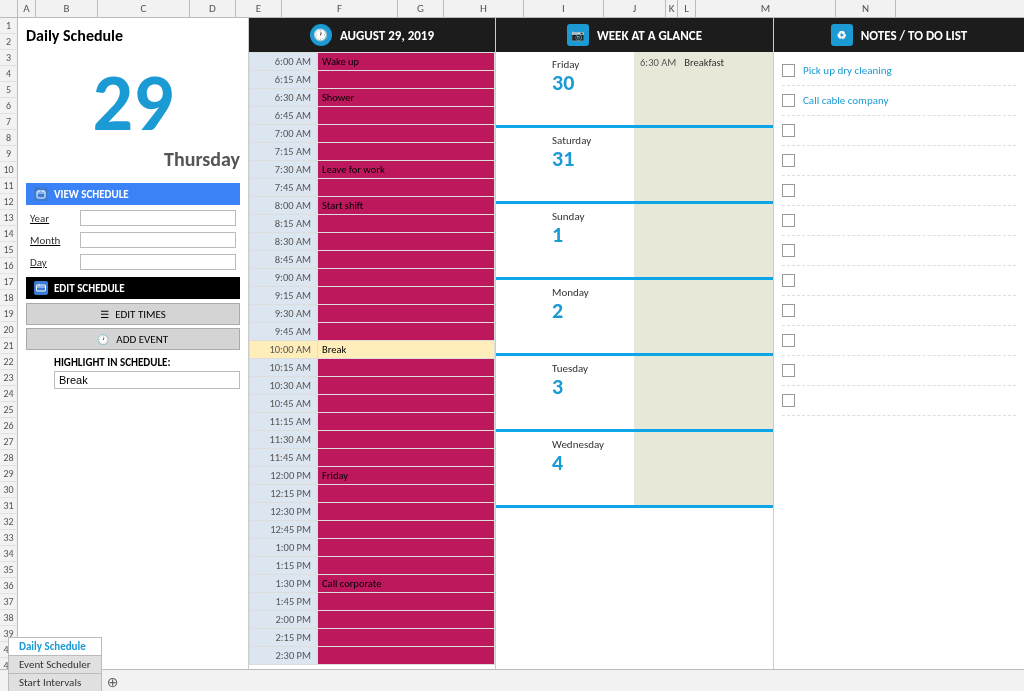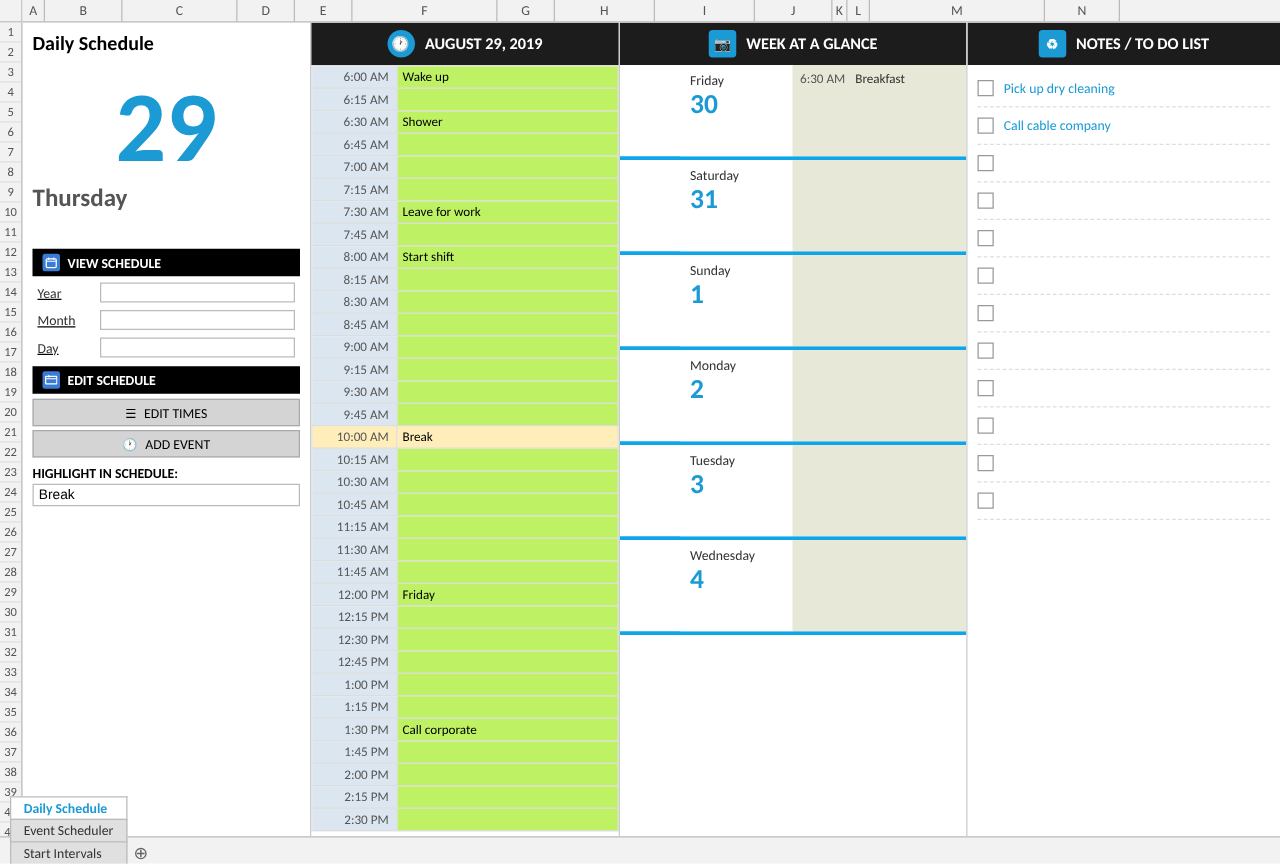"Wake up" .schedule-table tr td:last-child { background: #bef264 -> #be185d }
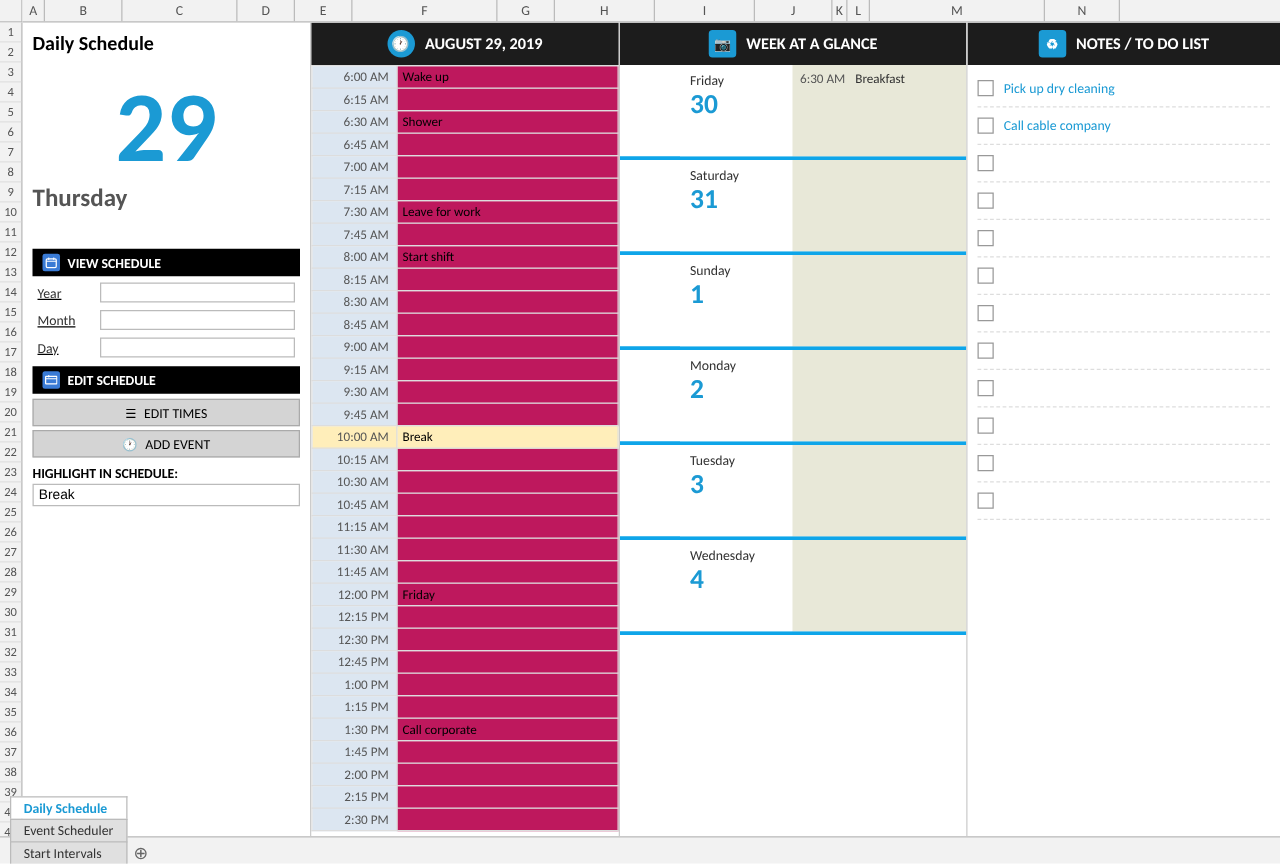"Thursday" .day-name { padding-bottom: 28px -> 12px; text-align: left -> right }
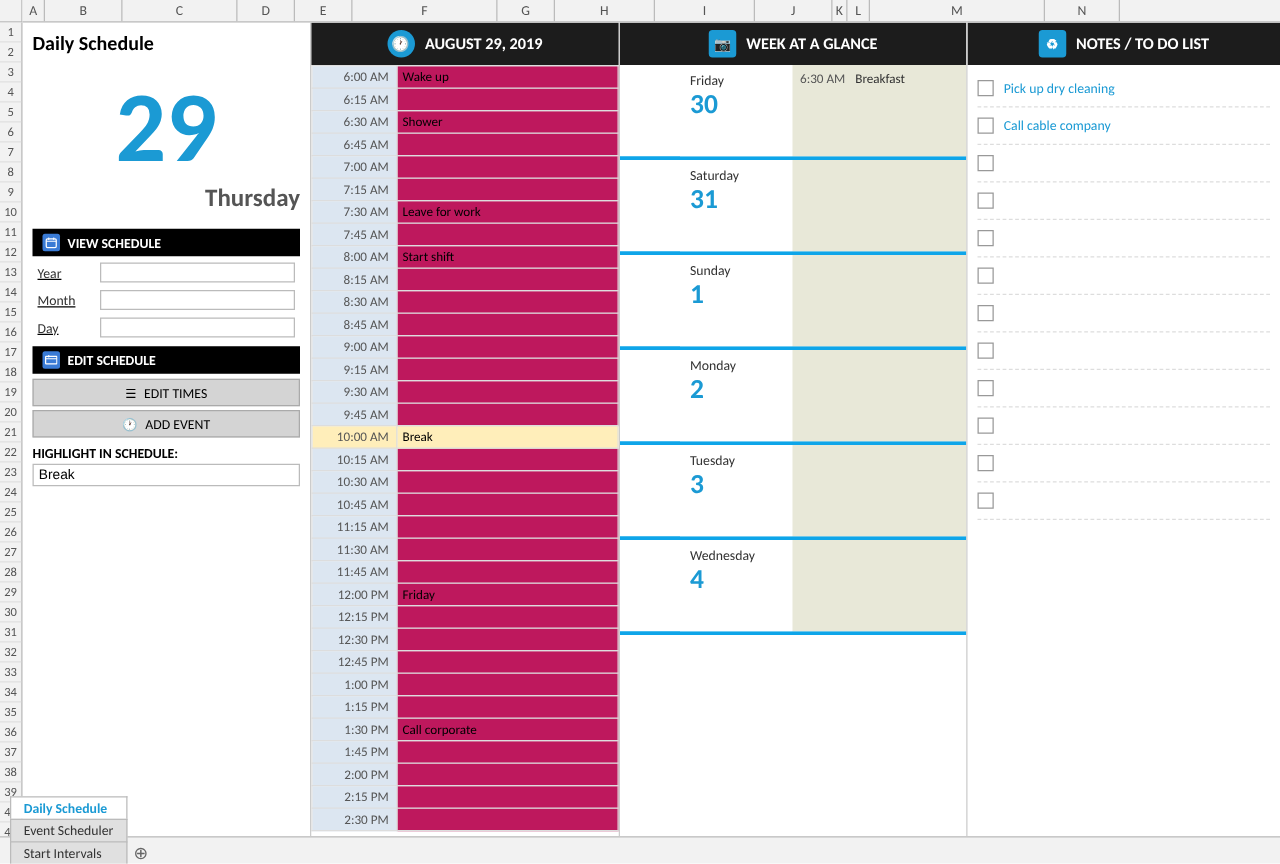"VIEW SCHEDULE" .view-schedule-header { background: #000000 -> #3b82f6 }
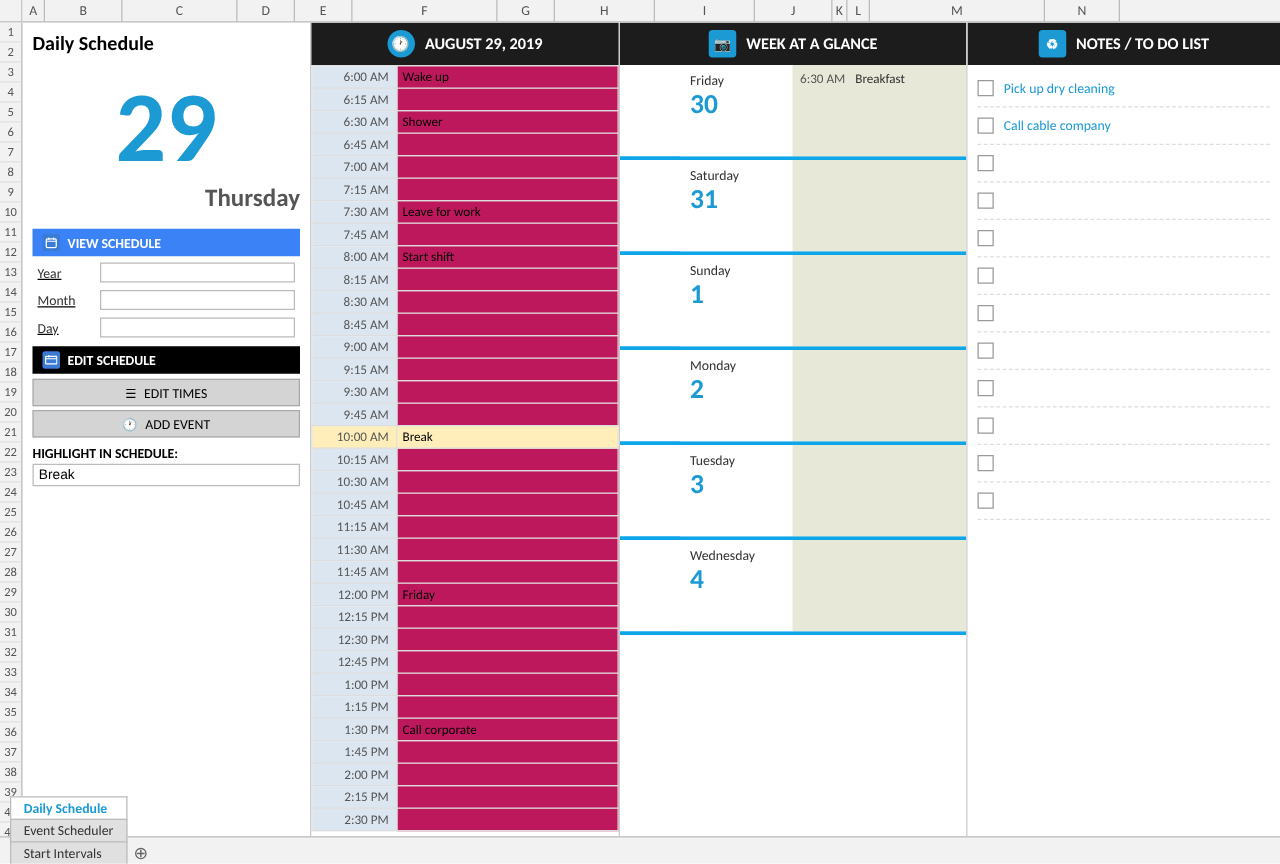"HIGHLIGHT IN SCHEDULE:" .highlight-section { margin-left: none -> 28px }
